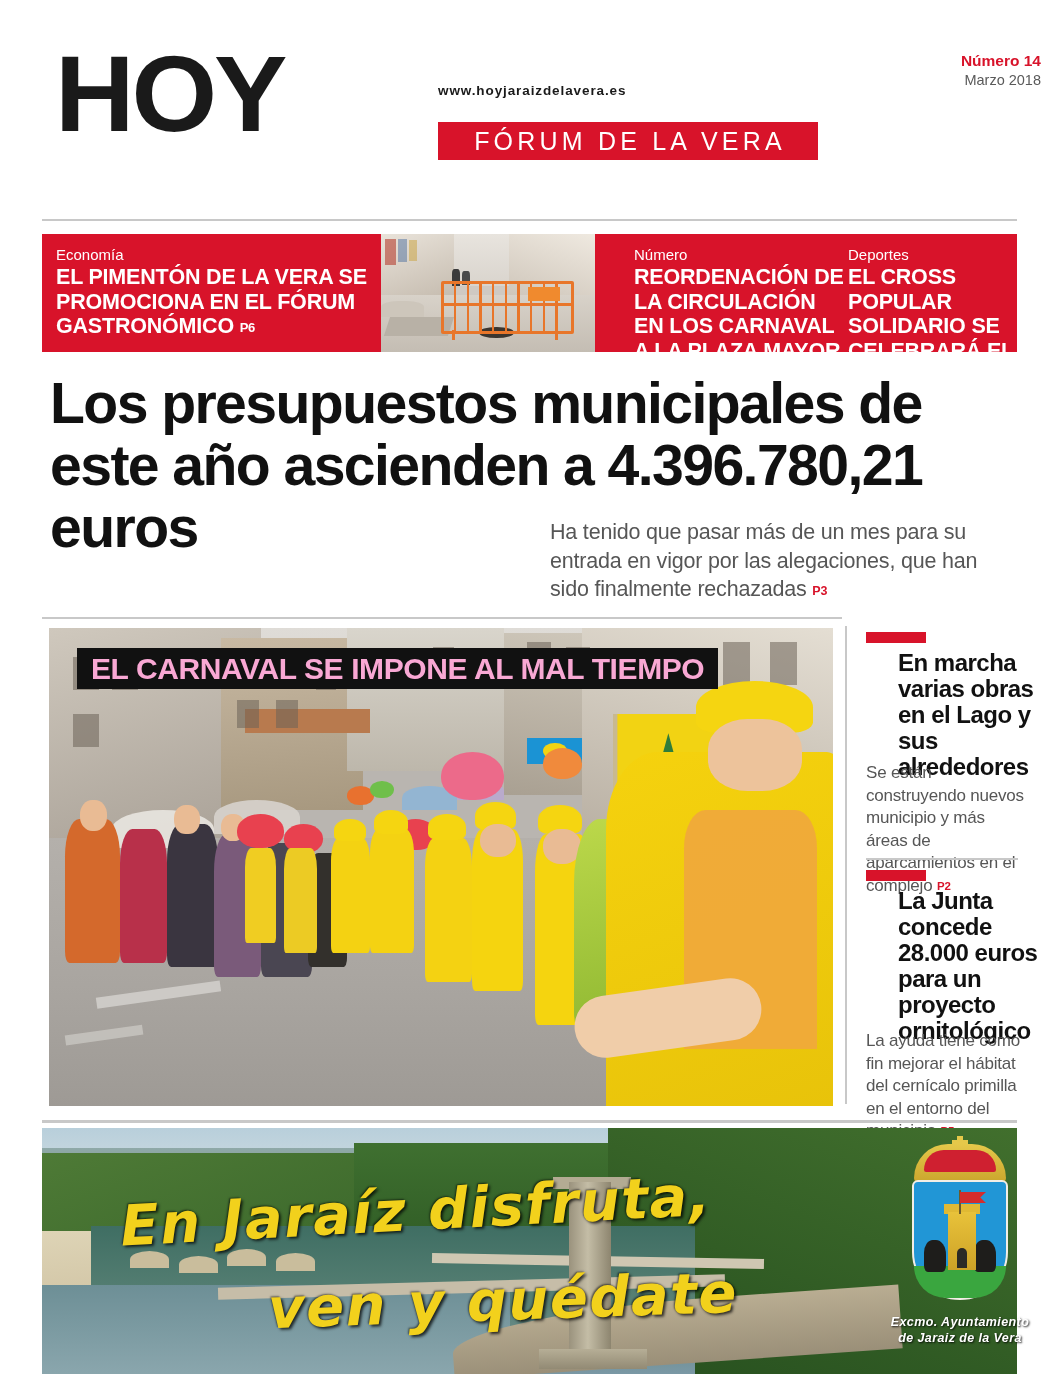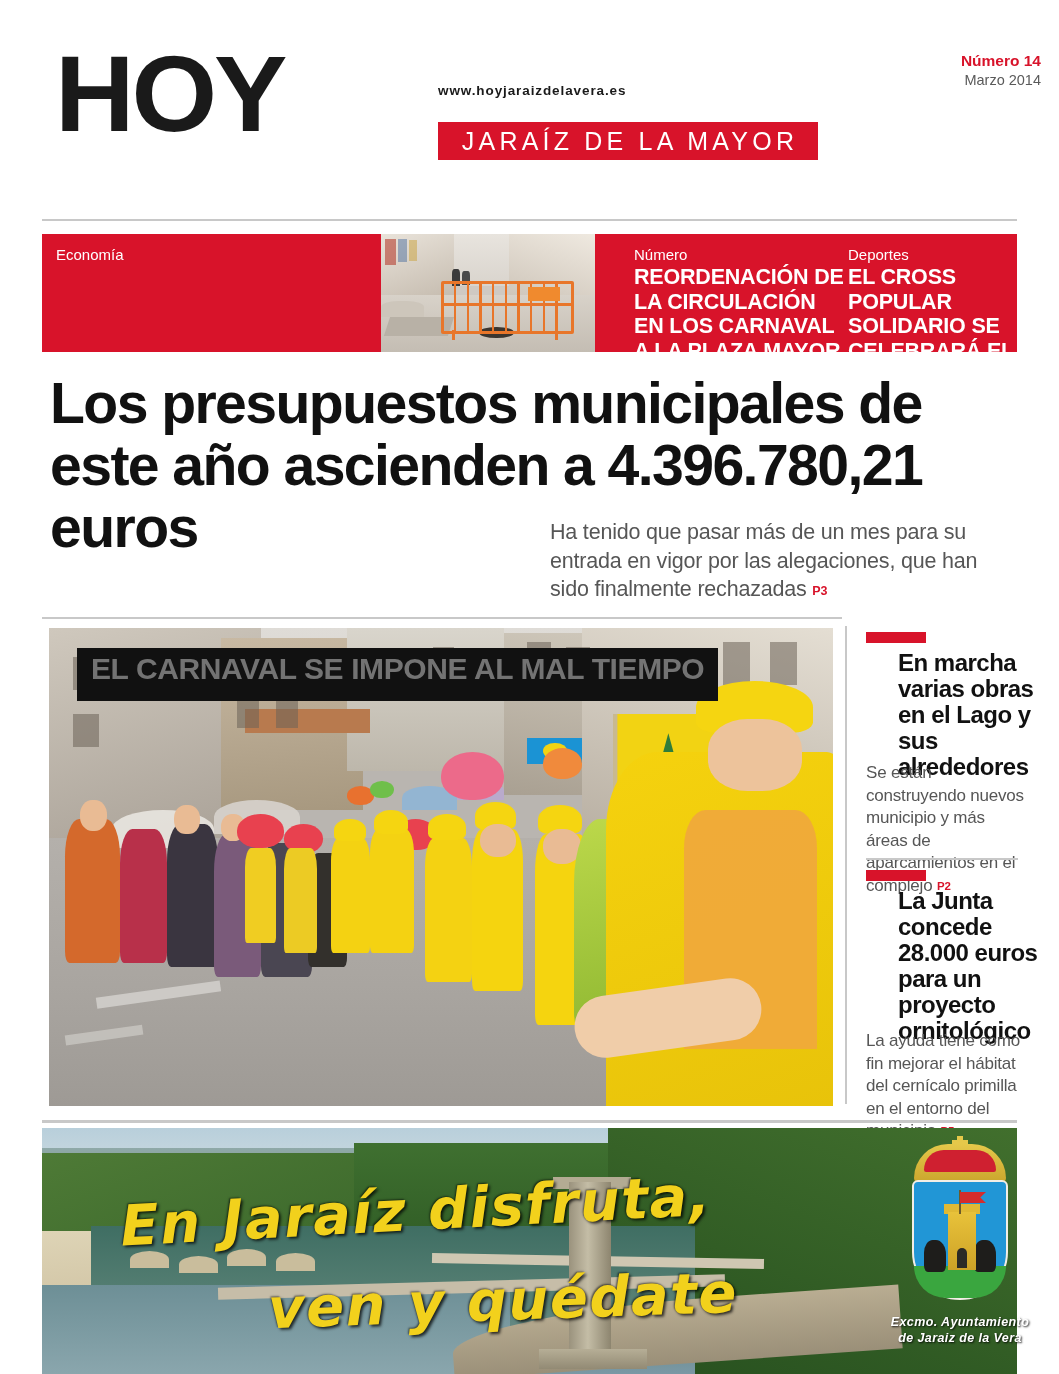"Marzo 2014" div.issue-date { text: 2014 -> 2018 }
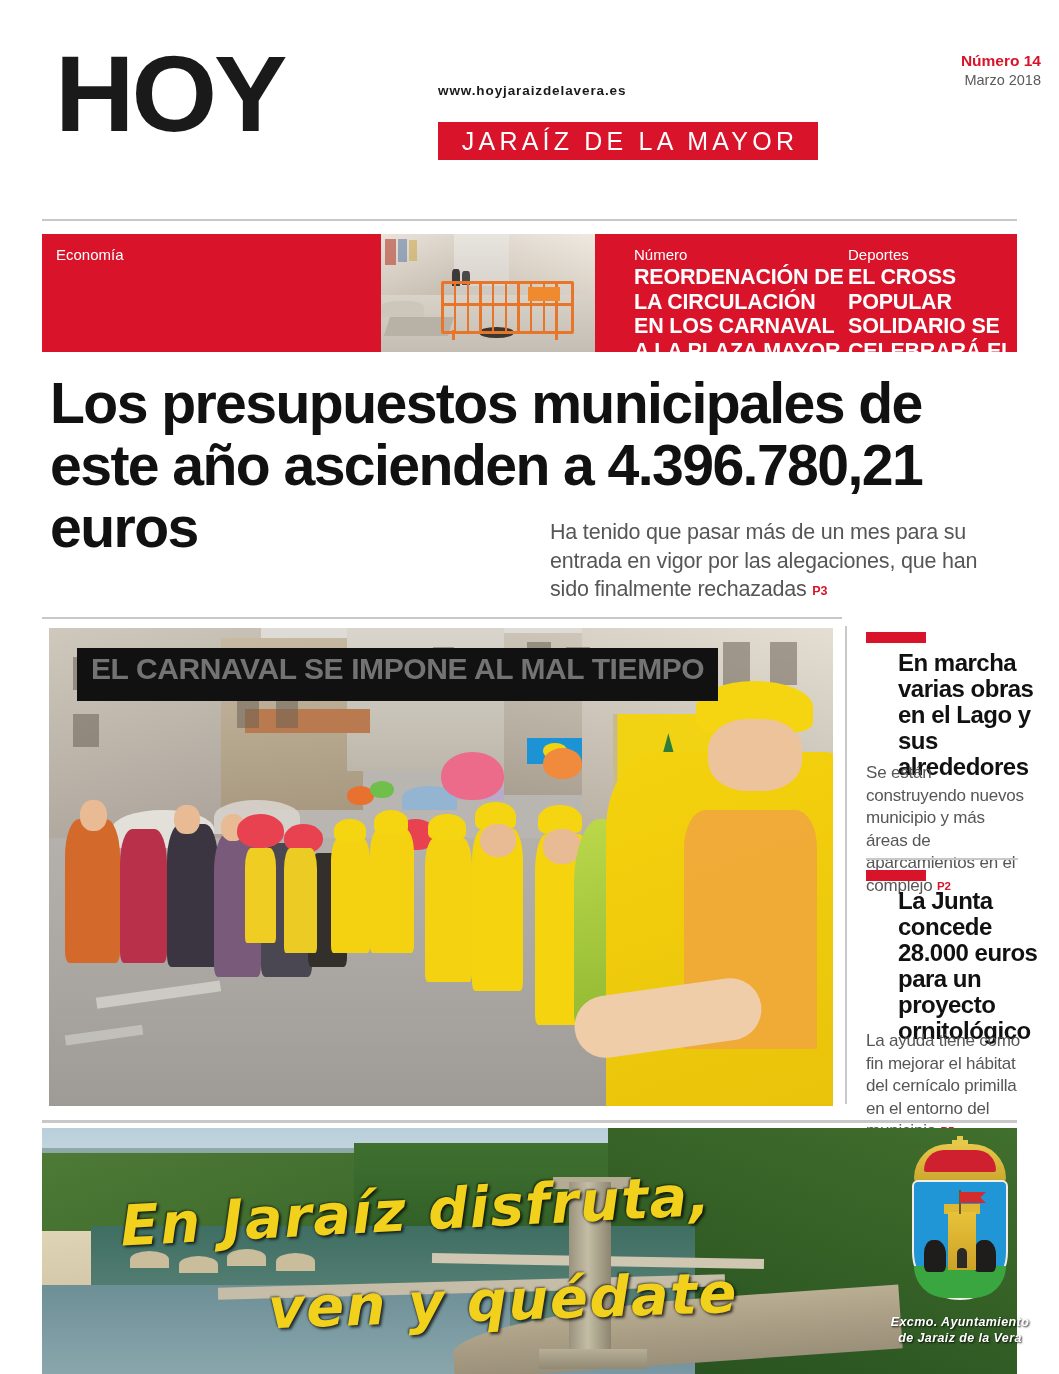"JARAÍZ DE LA MAYOR" span { text: JARAÍZ DE LA MAYOR -> FÓRUM DE LA VERA }
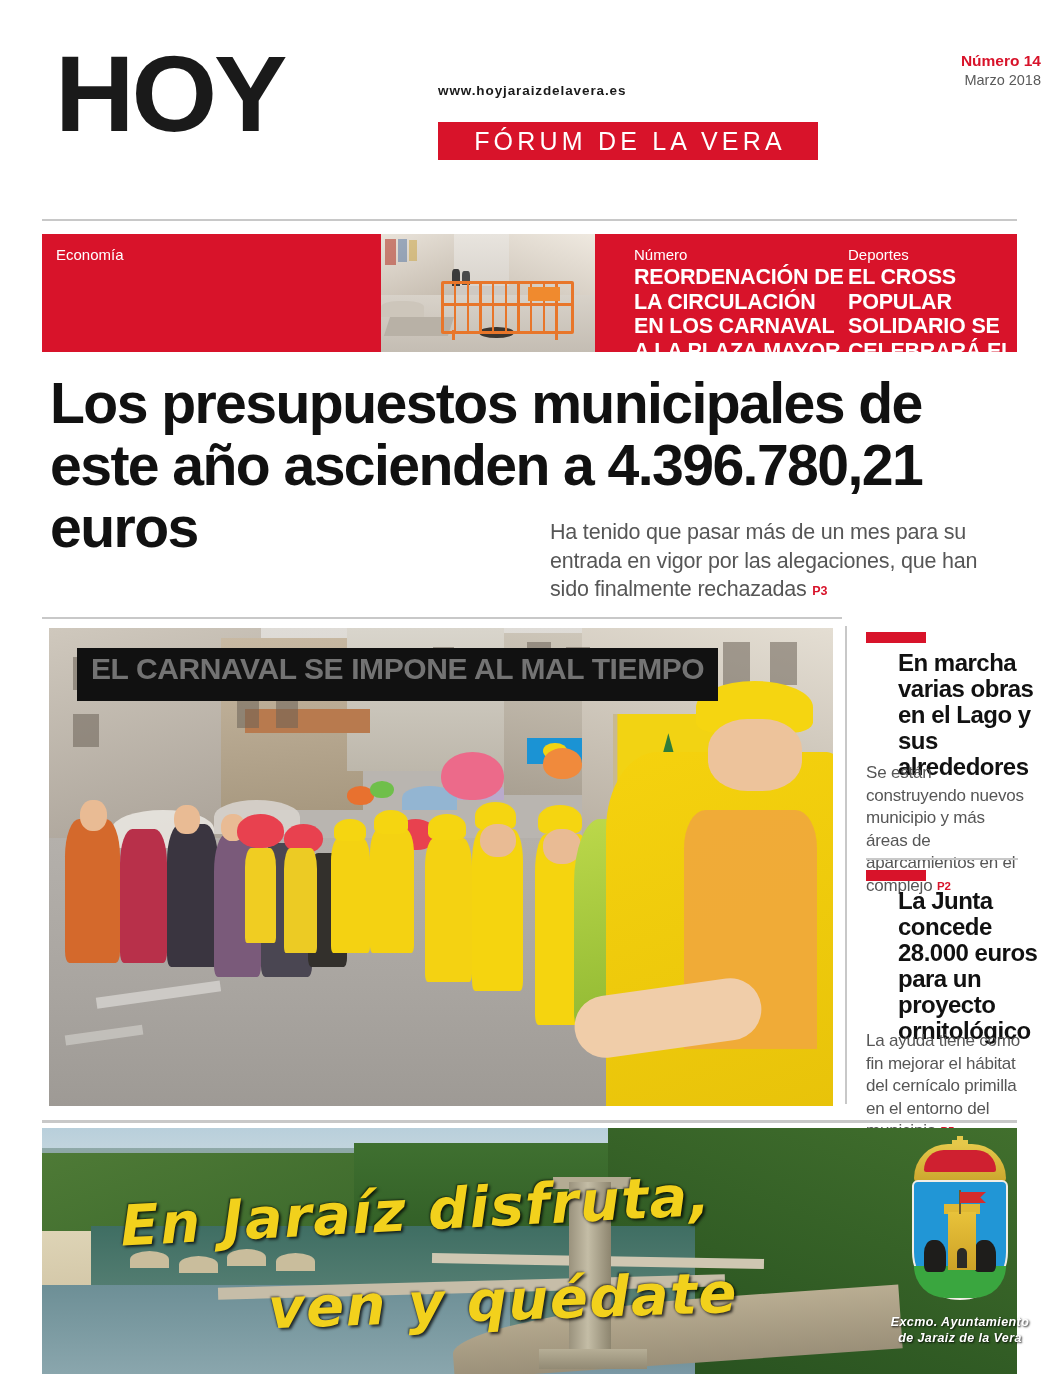"EL PIMENTÓN DE LA VERA" div.head { html: none -> <div><span>EL PIMENTÓN DE LA VERA SE PROMOCIONA EN EL FÓRUM GASTRONÓMICO</span> <span>P6</span></div> }
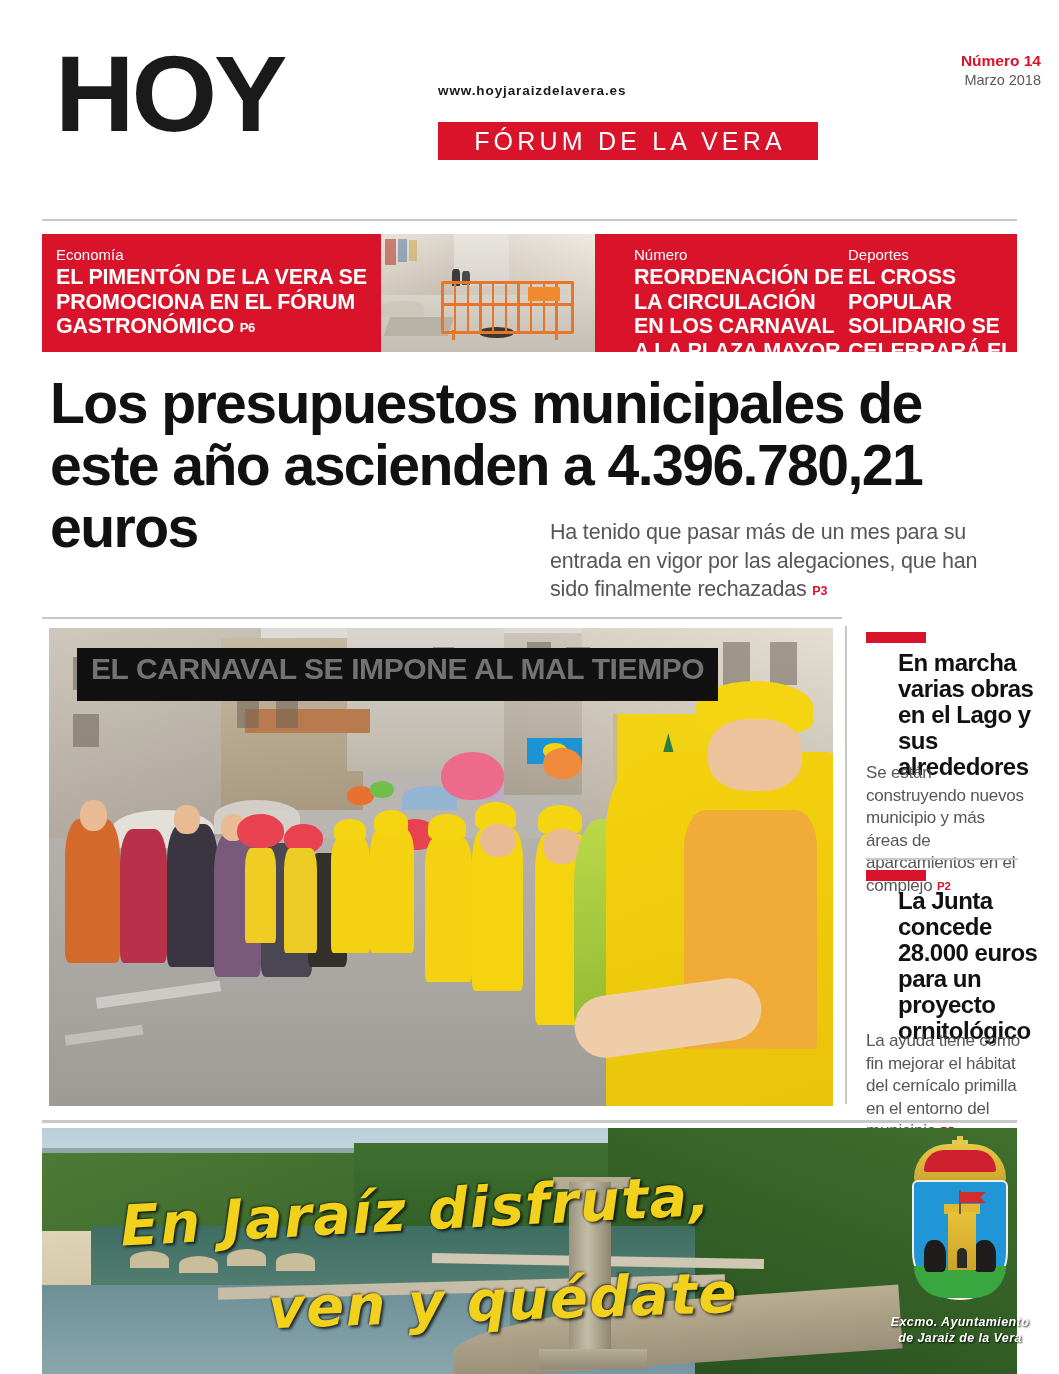"EL CARNAVAL SE IMPONE AL" .photo-kicker { color: #737373 -> #f9a8d4; padding: 4px 14px 15px 14px -> 4px 14px 3px 14px }
